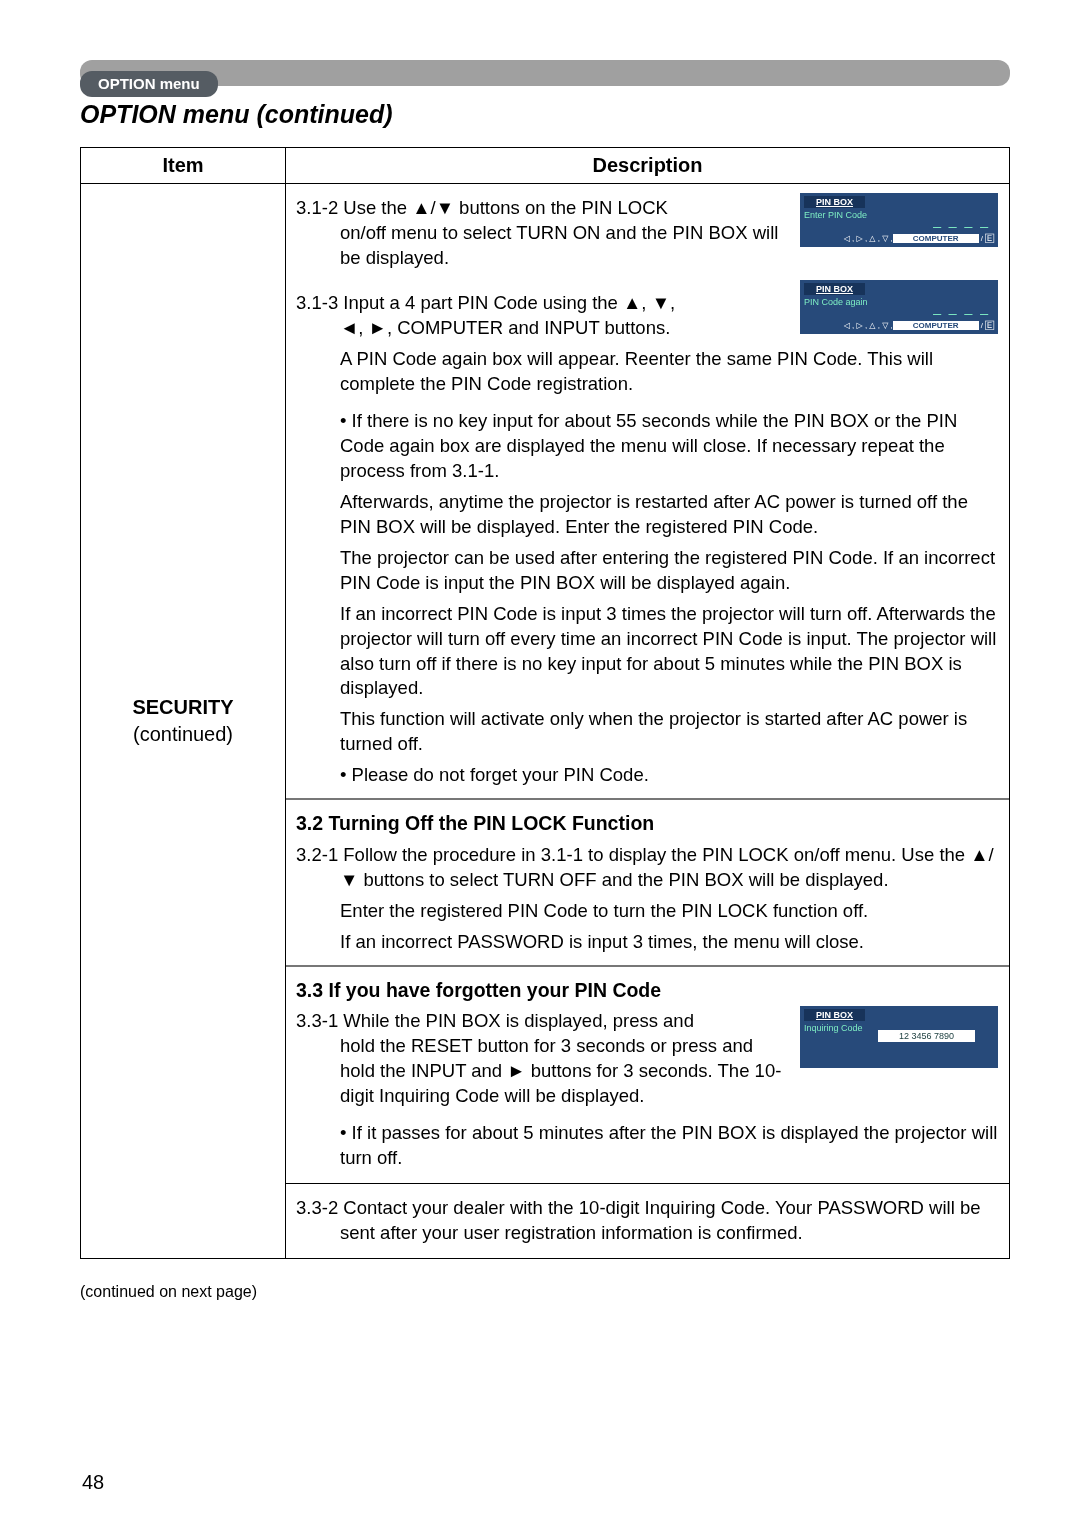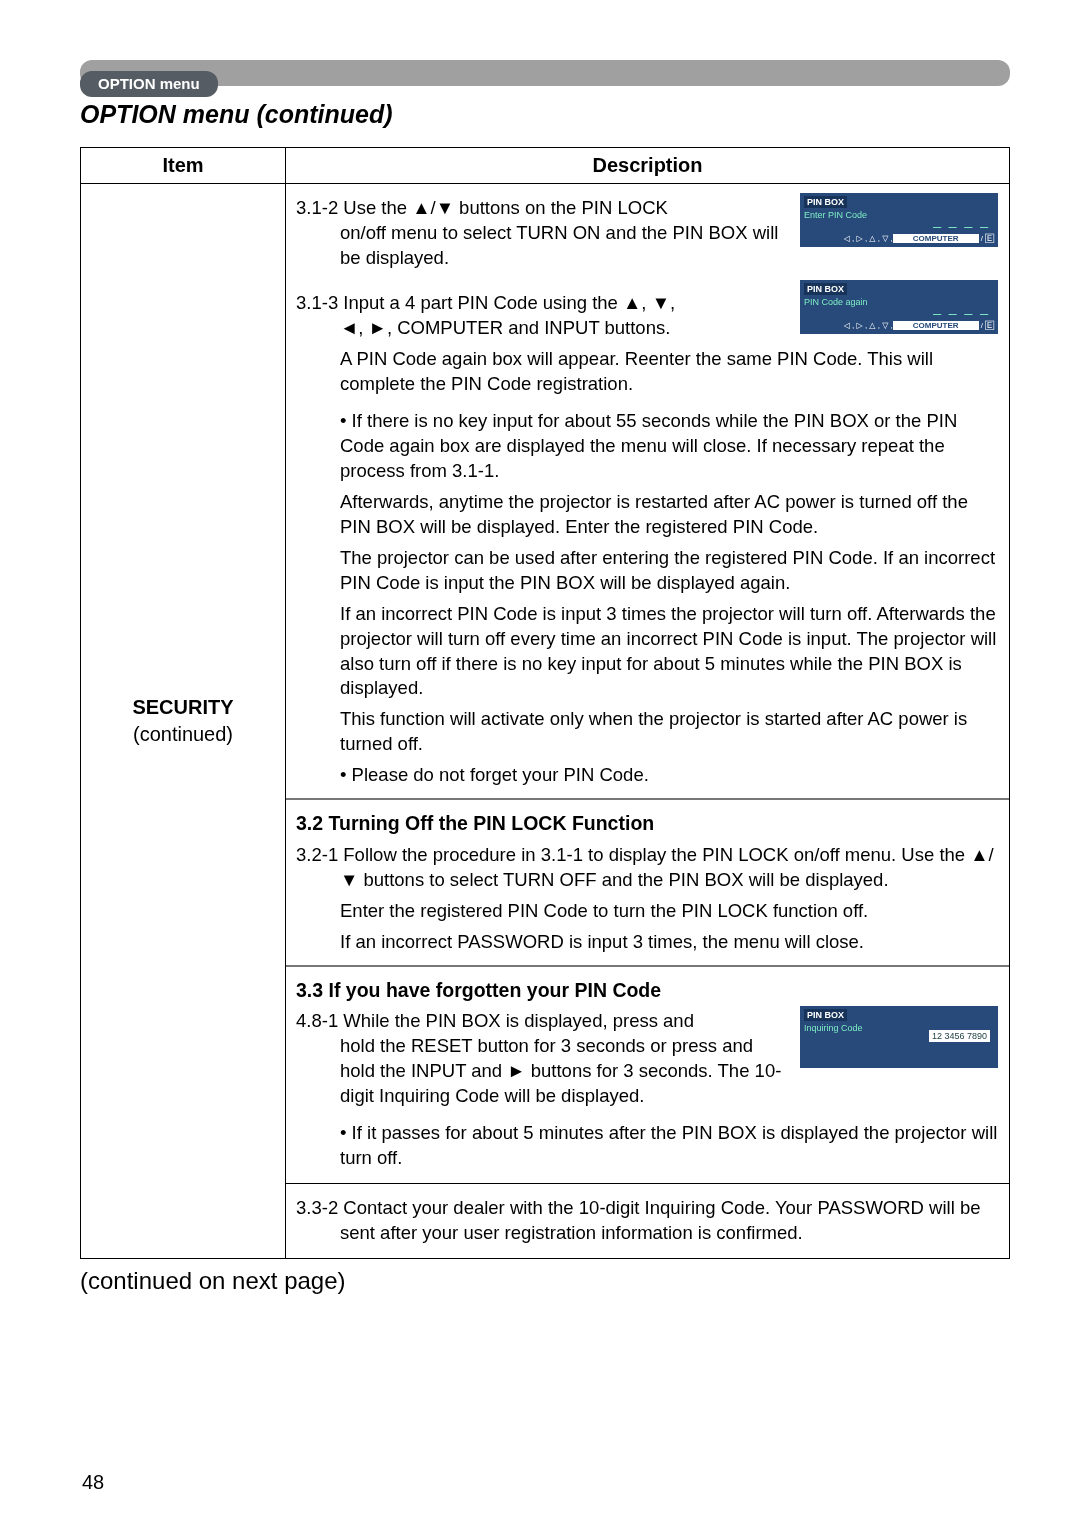"PIN BOX" .pin-box .hdr { padding: 0 3px -> 0 12px; text-decoration: none -> underline }
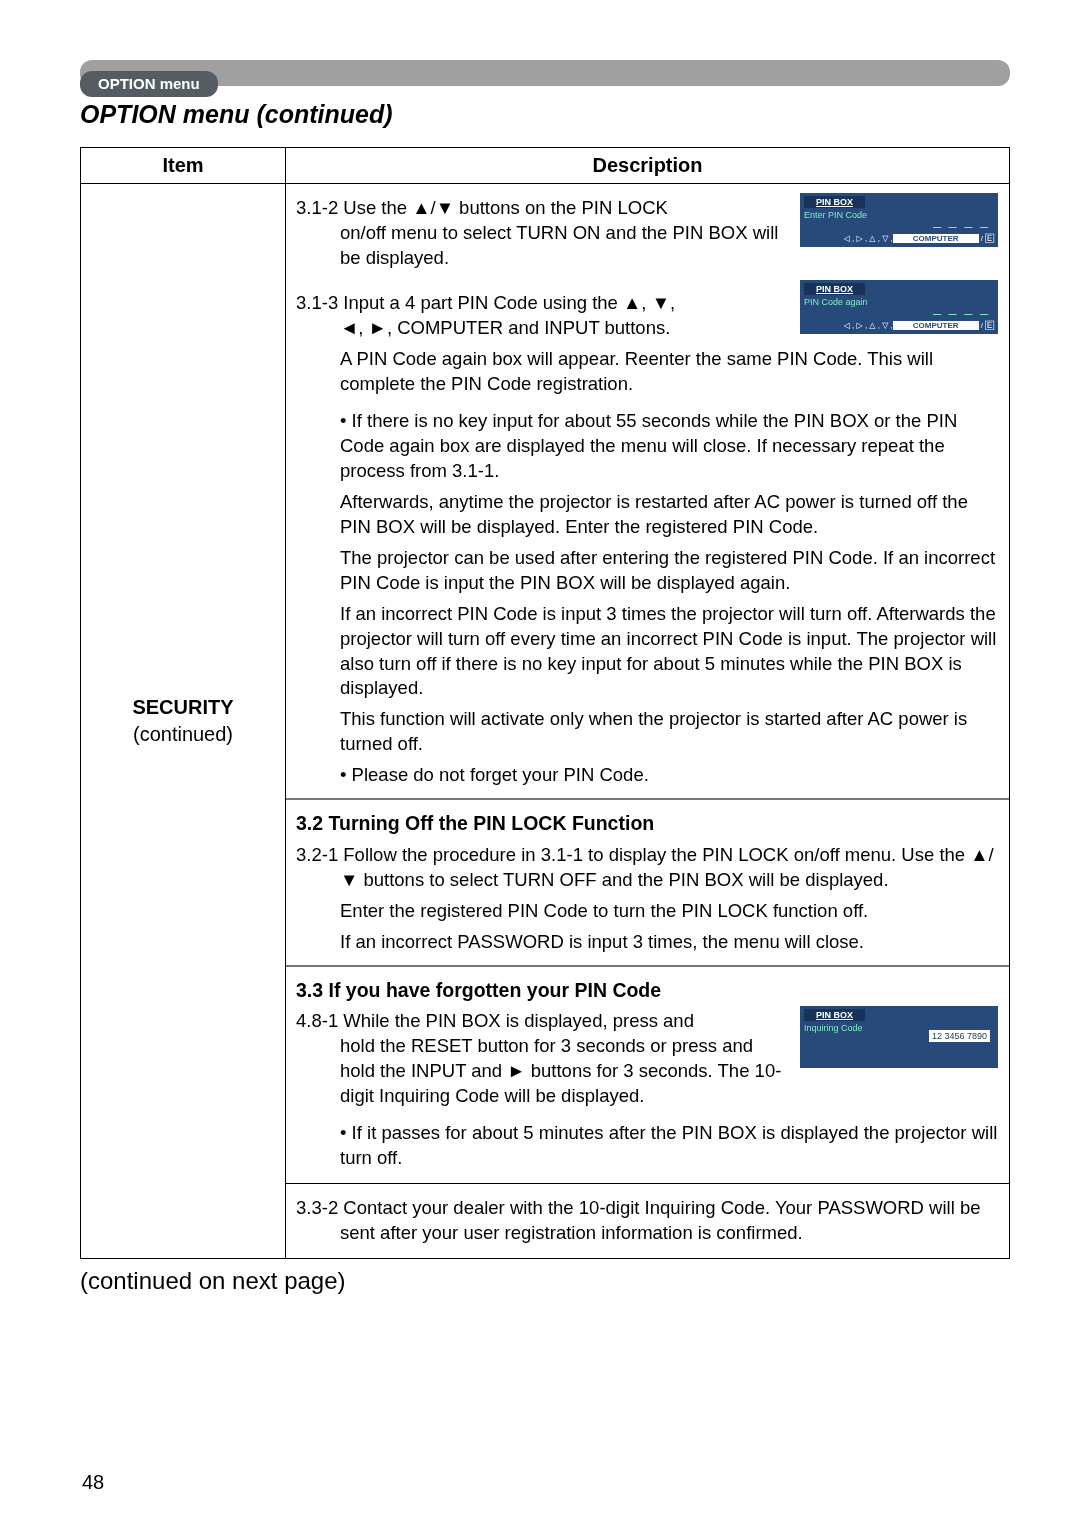"4.8-1" span { text: 4.8-1 -> 3.3-1 }
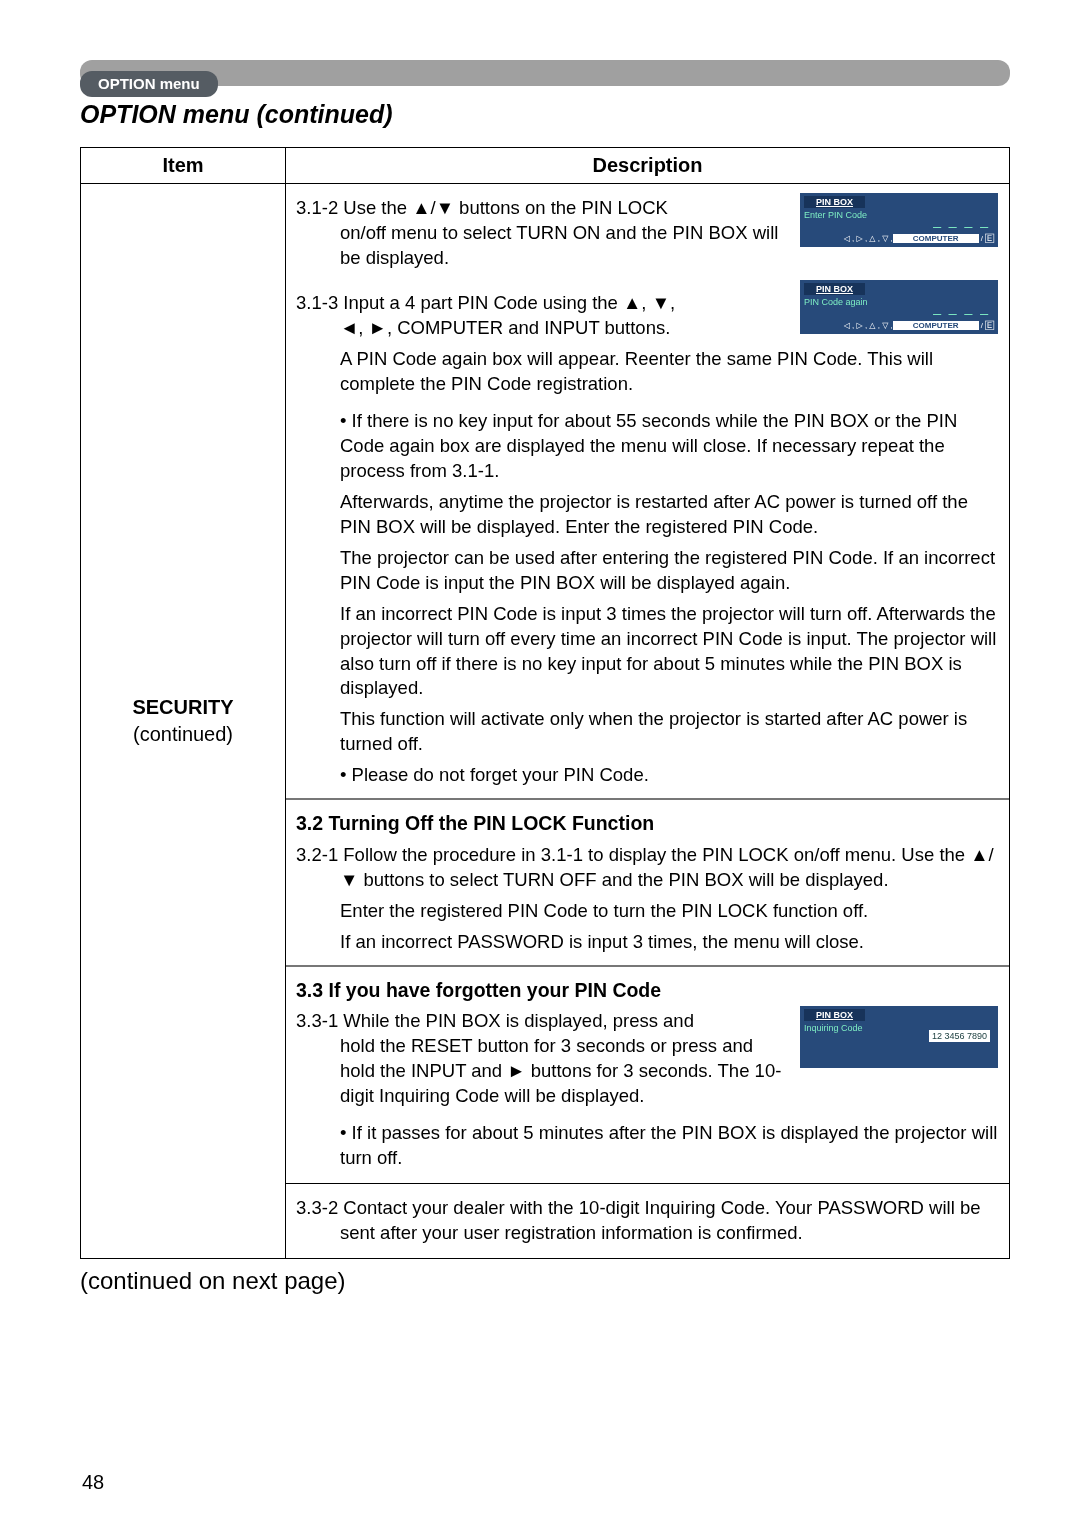"12 3456 7890" .pin-box .num { padding: 0 3px -> 0 21px; right: 8px -> 23px }
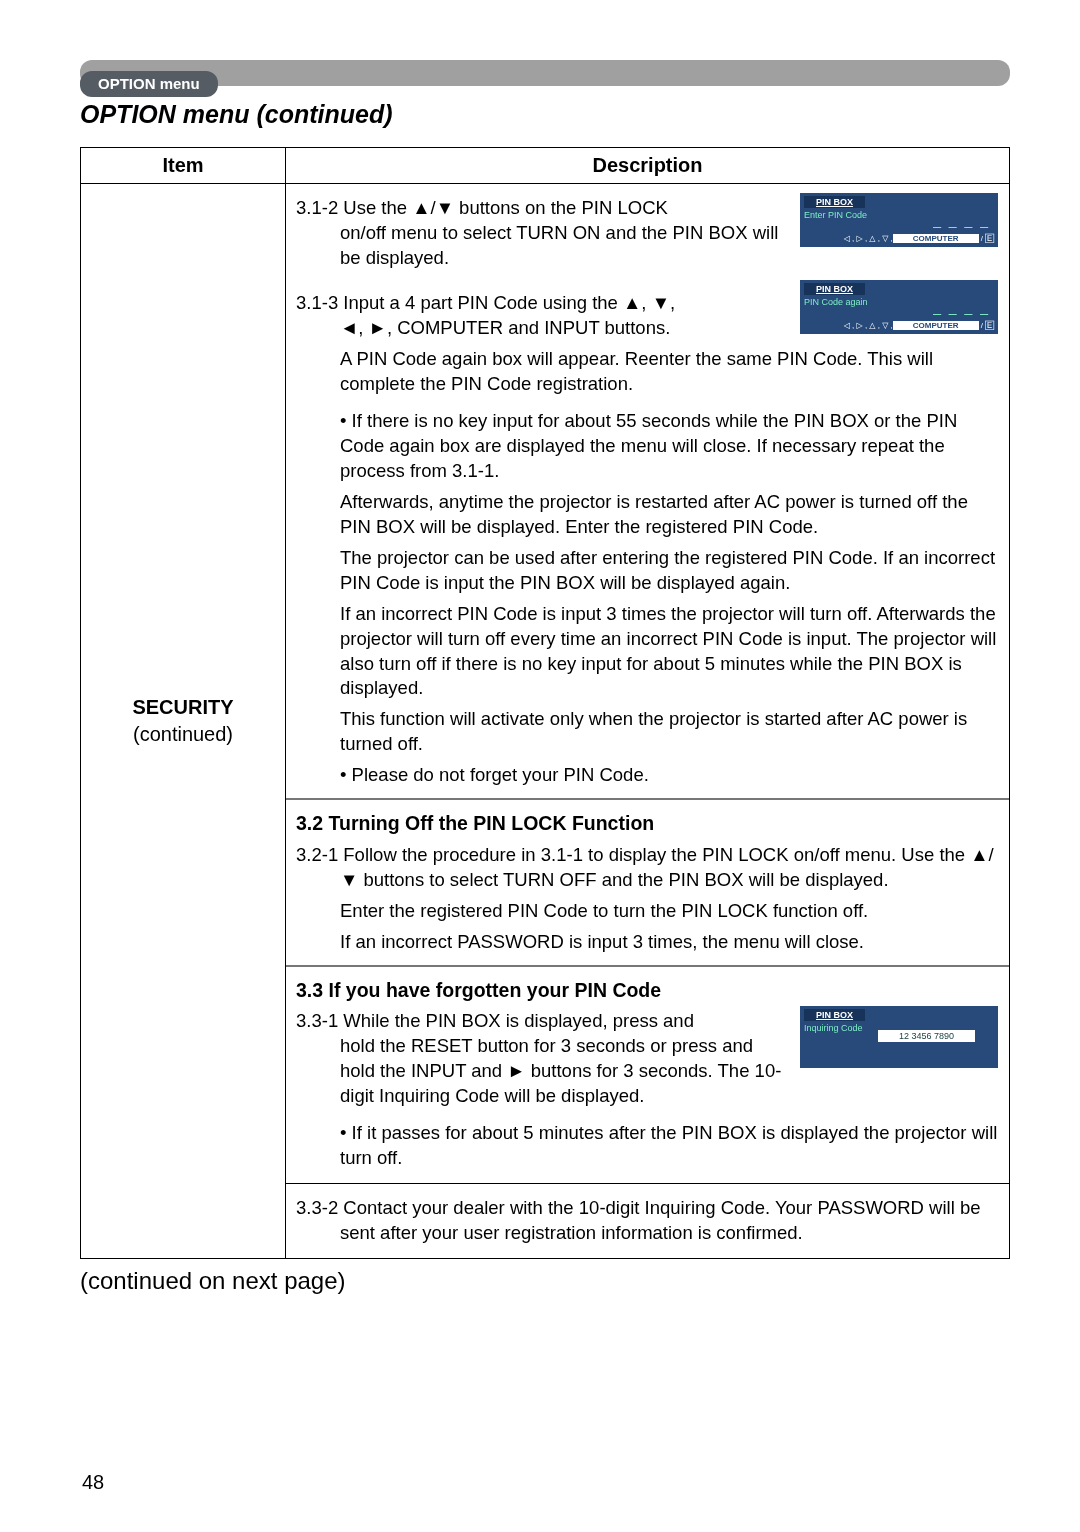"(continued on next page)" .continued { font-size: 24px -> 16px; margin-top: 8px -> 24px }
